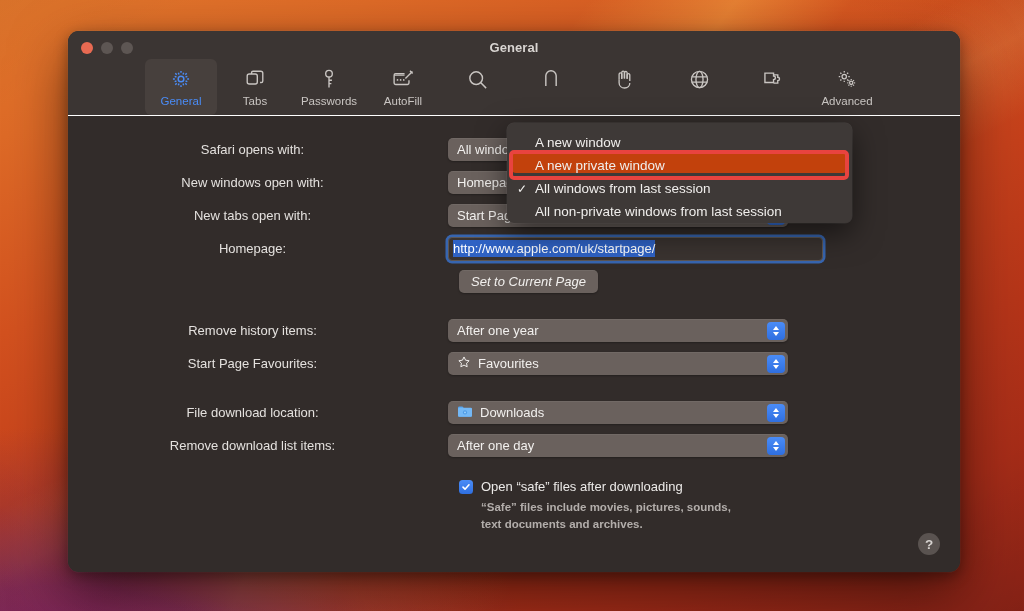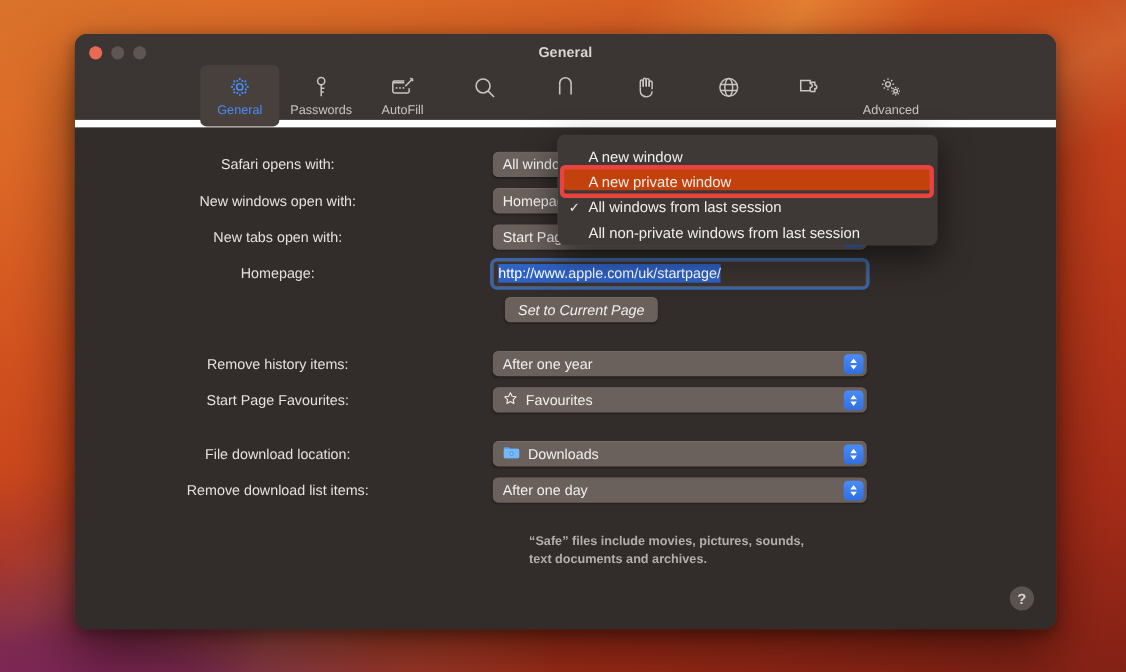"General" .titlebar { border-bottom: 7px solid #ffffff -> 1px solid #ffffff }
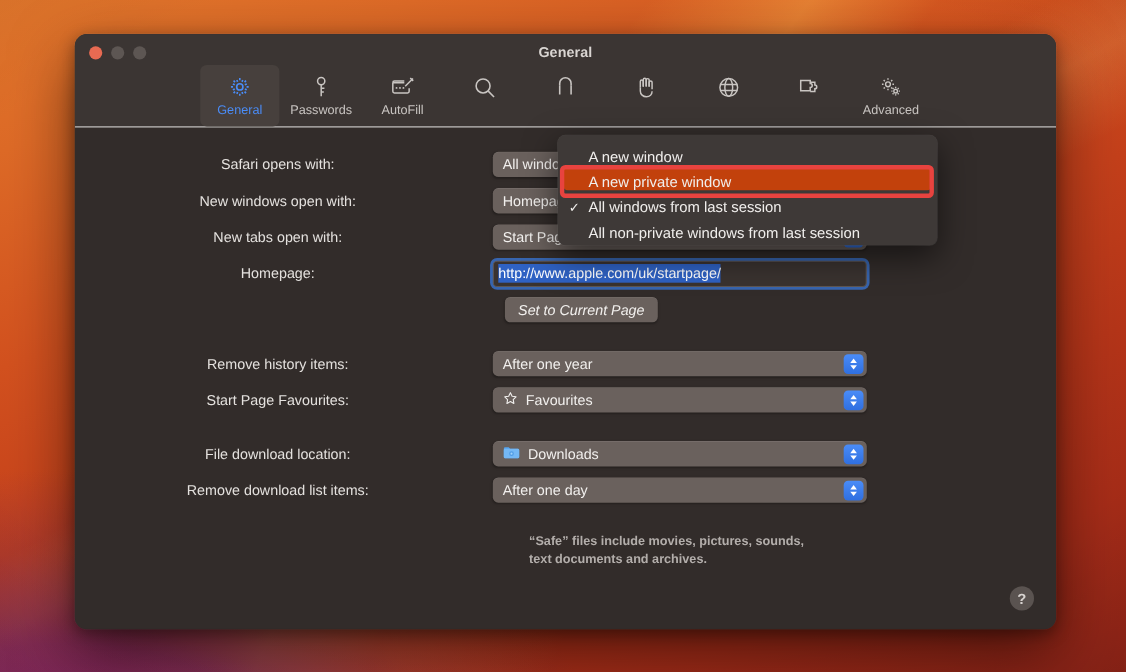"Tabs" div.tb-item { html: none -> <div> <span> <svg> <rect></rect> <path></path> </svg> </span> <span>Tabs</span> </div> }
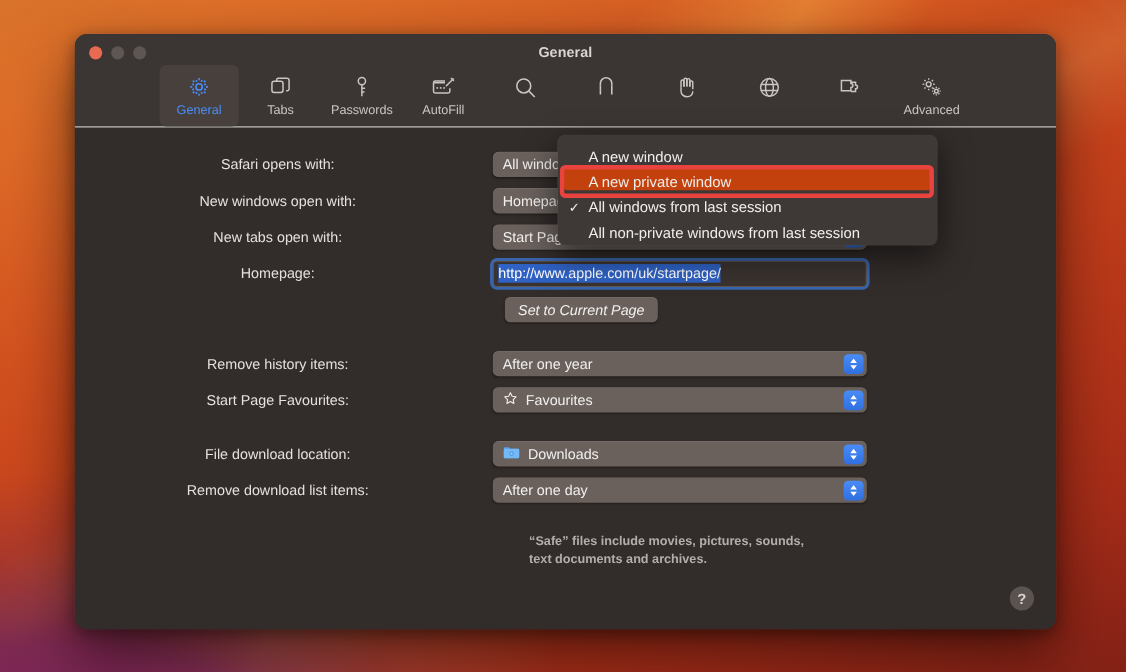"http://www.apple.com/uk/startpage/" .textfield { width: 340px -> 375px }
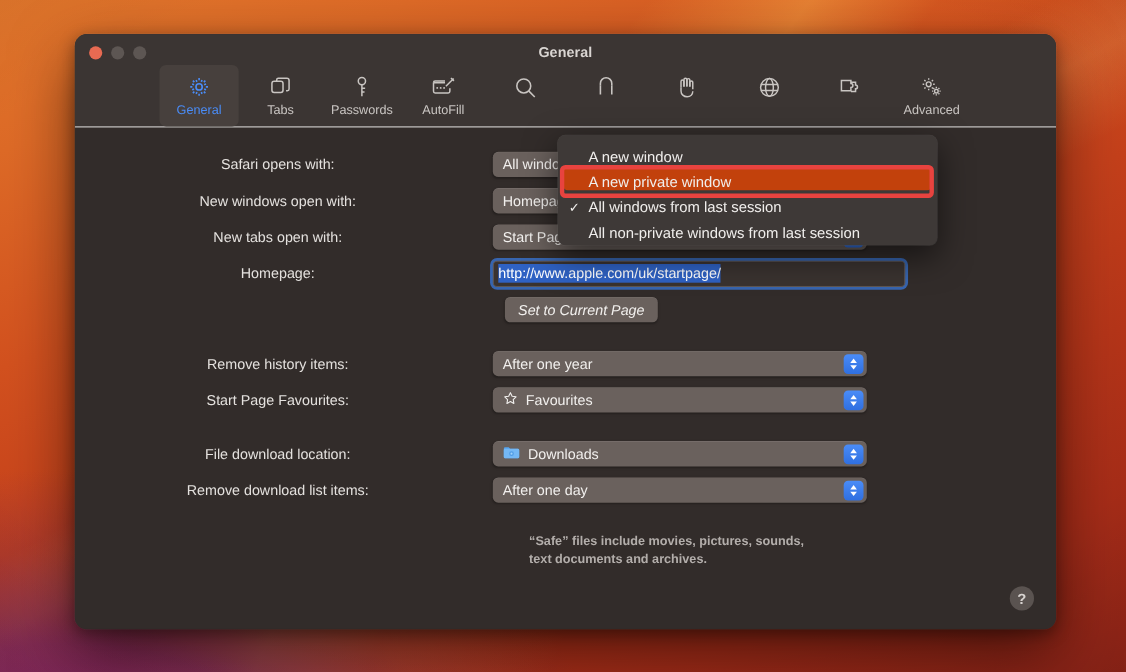"Open “safe” files after downloading" div.check-line { html: none -> <div> <span> <svg> <path></path> </svg> </span> <span>Open “safe” files after downloading</span> </div> }
